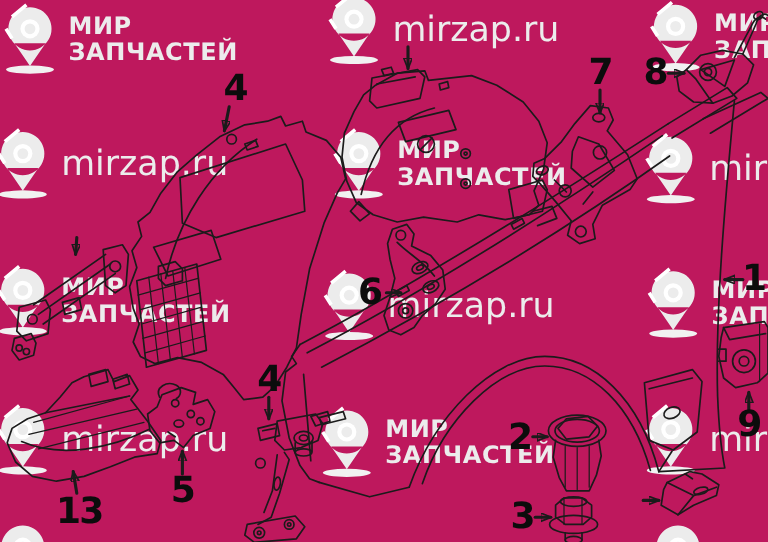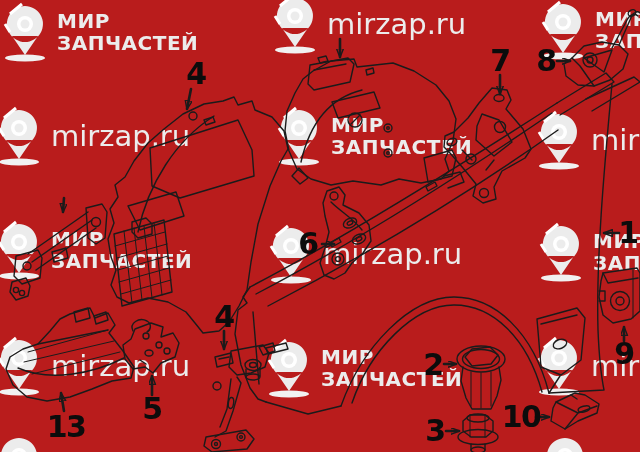"mirzap.ru" #stage { background: #b91c1c -> #be185d }
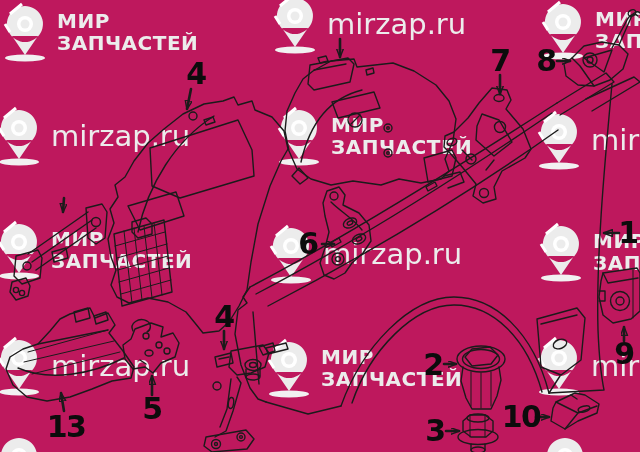"10" div.callout { html: <div>10</div> -> none }
